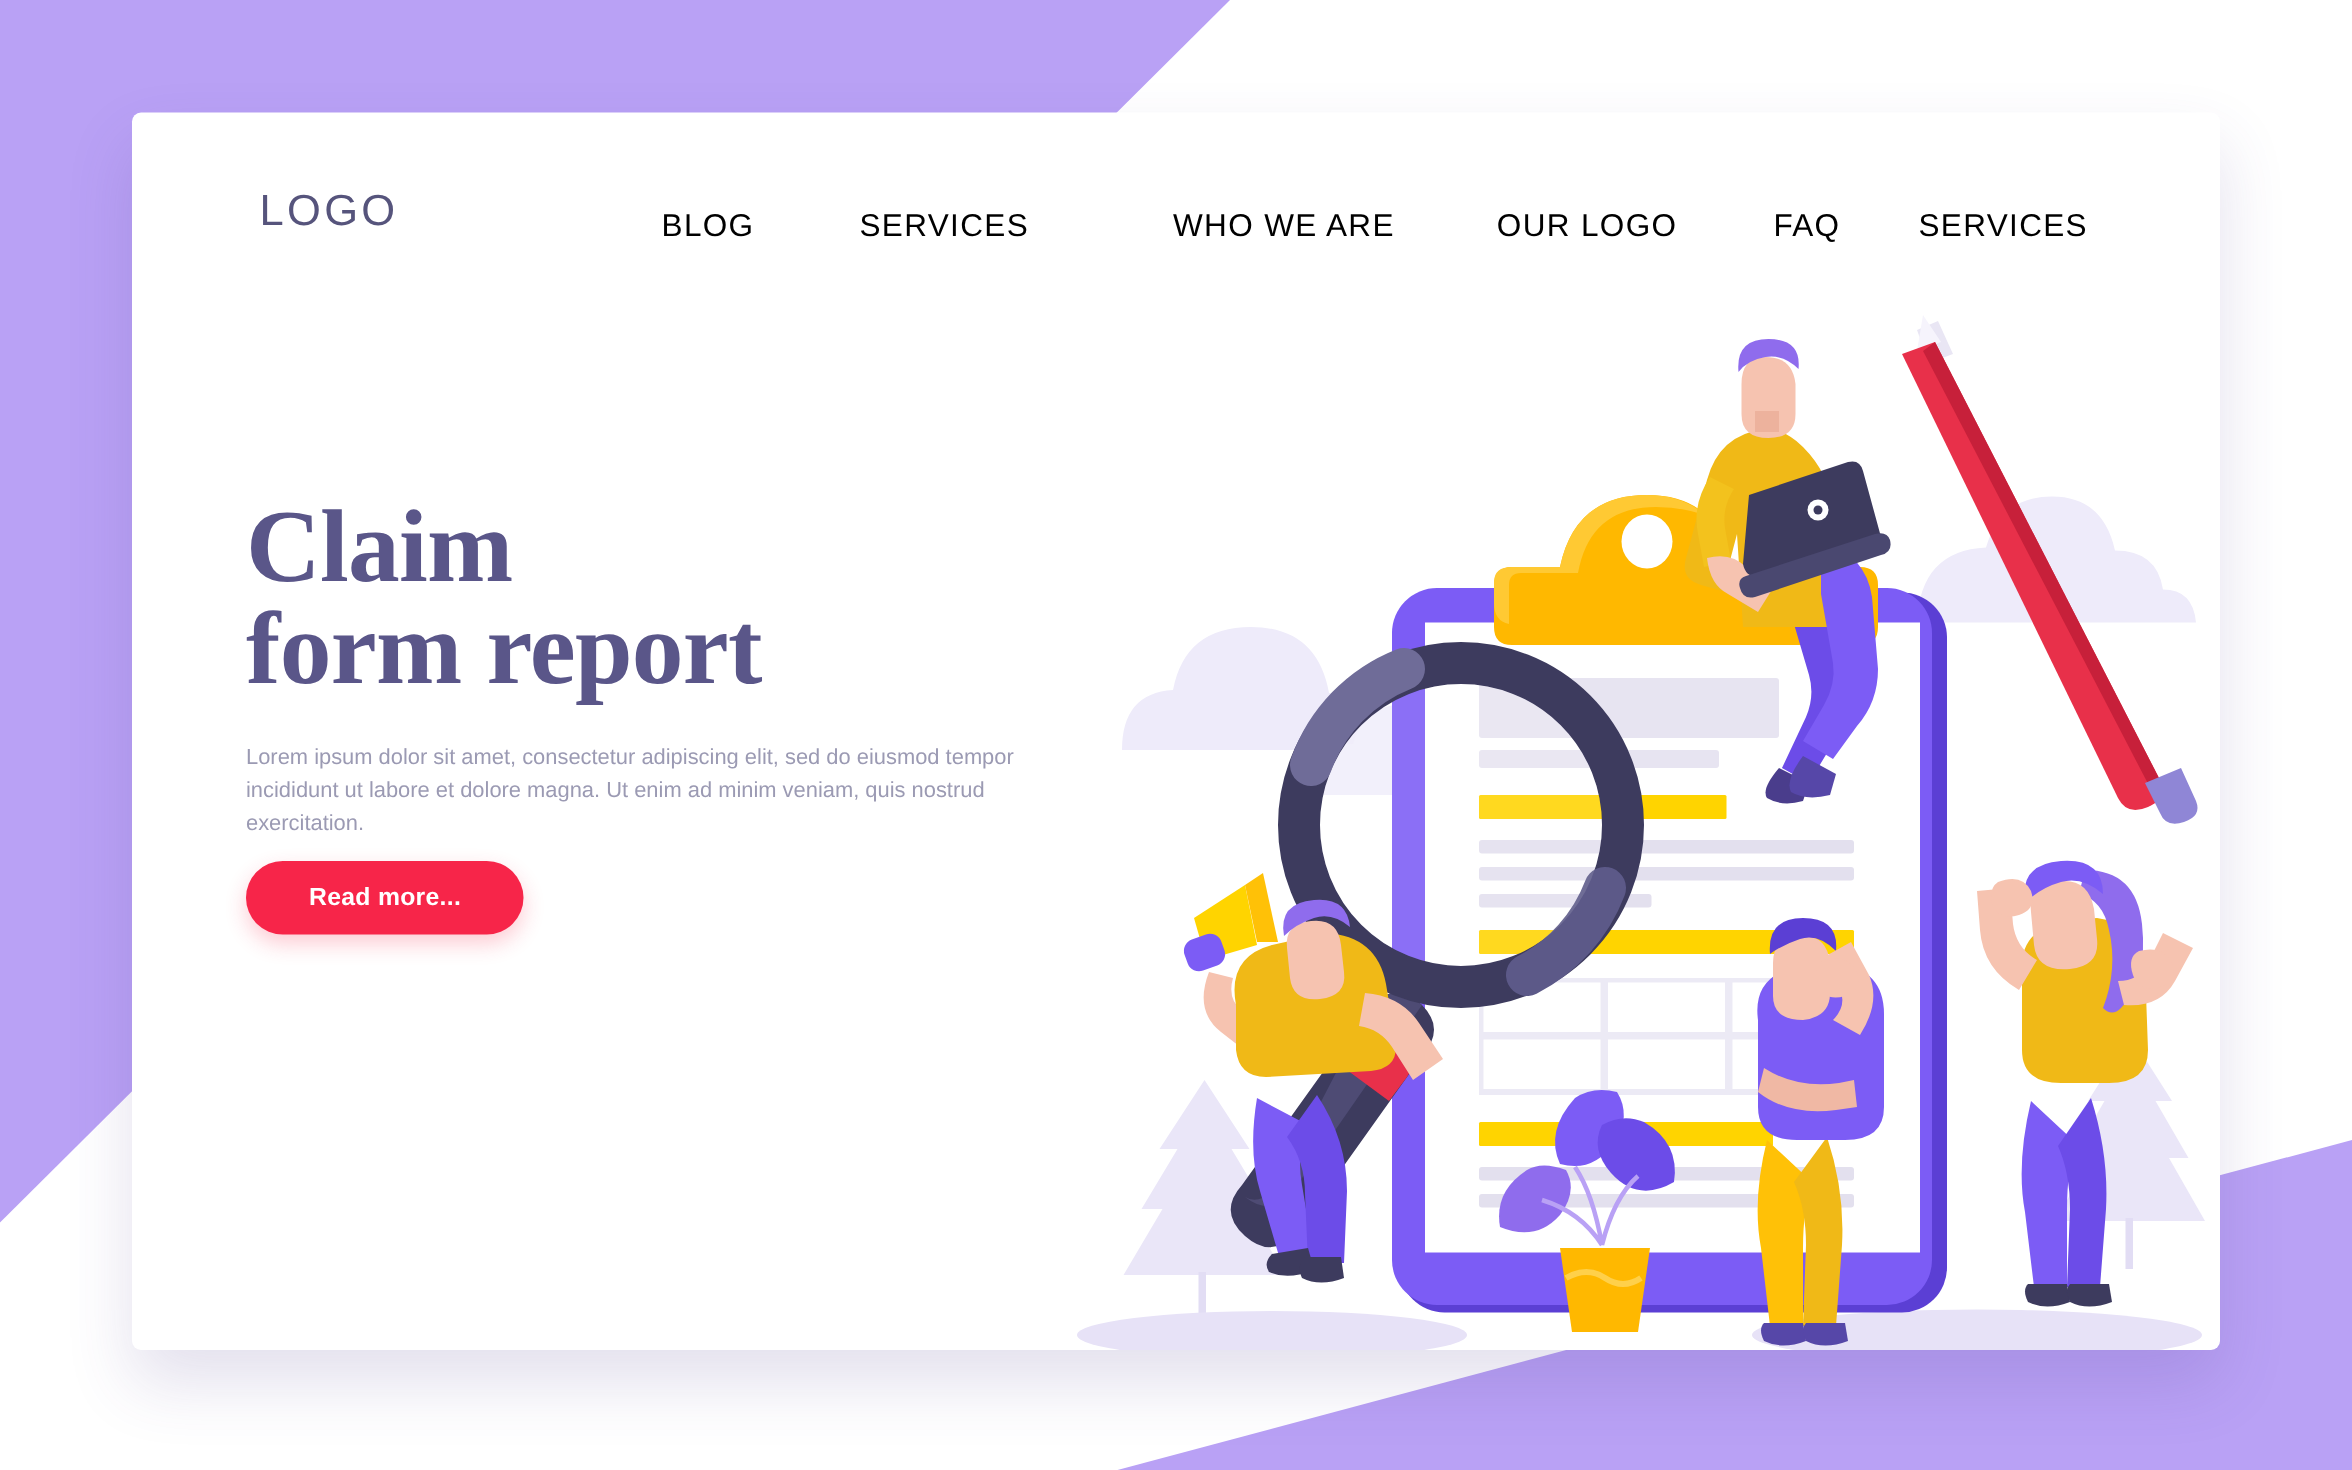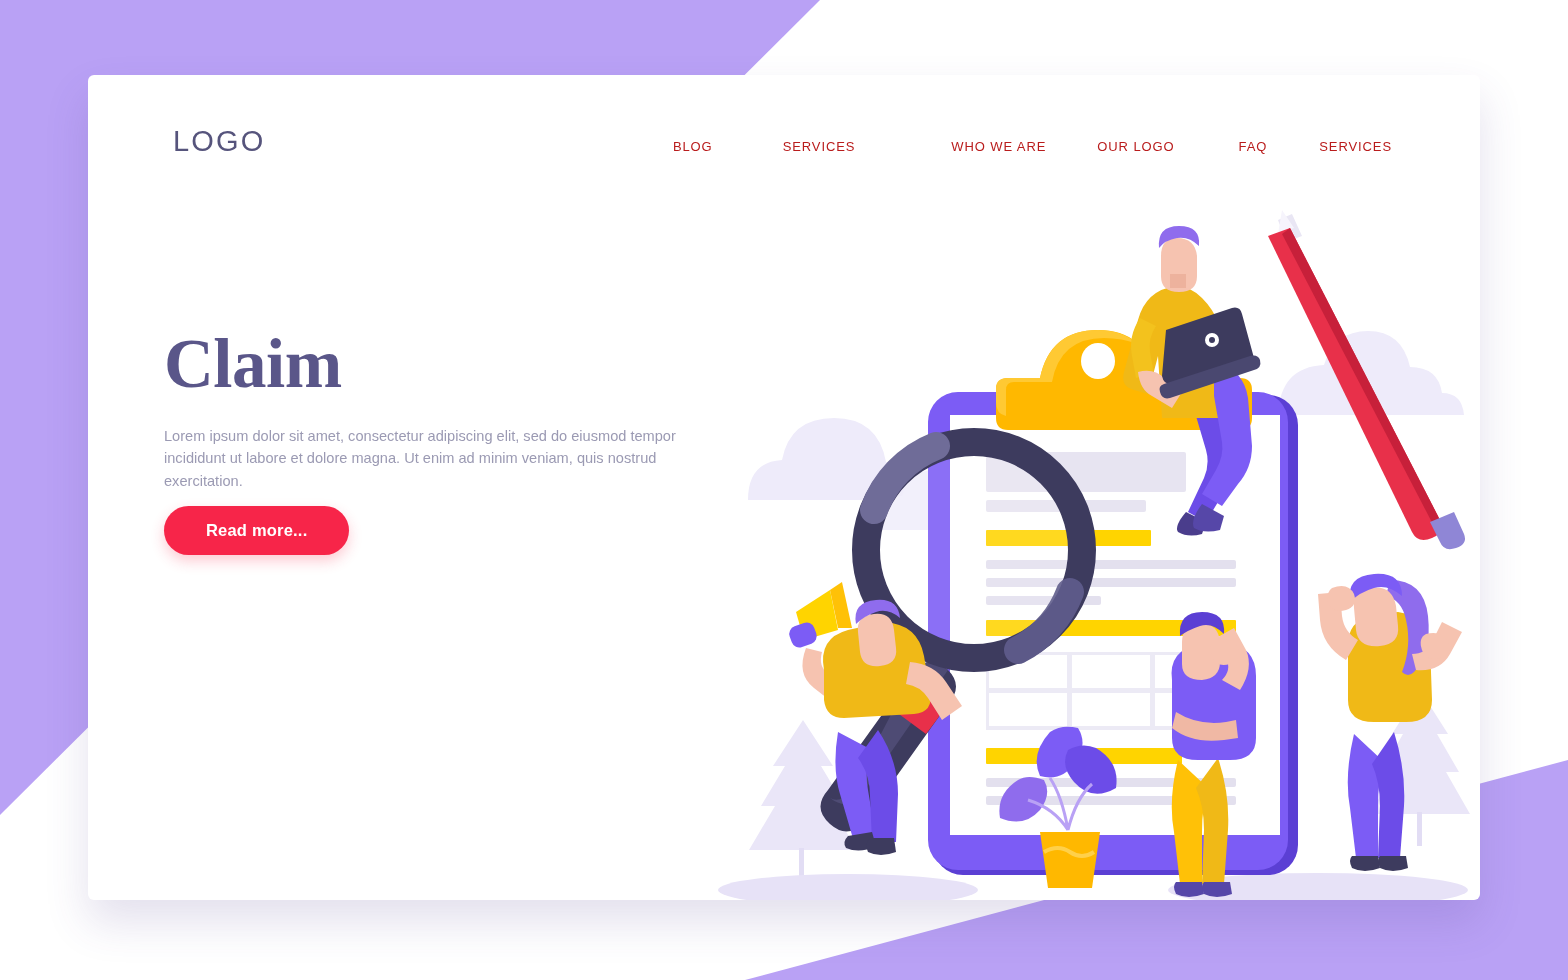"BLOG" .nav-item { color: #b91c1c -> #000000; font-size: 13px -> 21px }
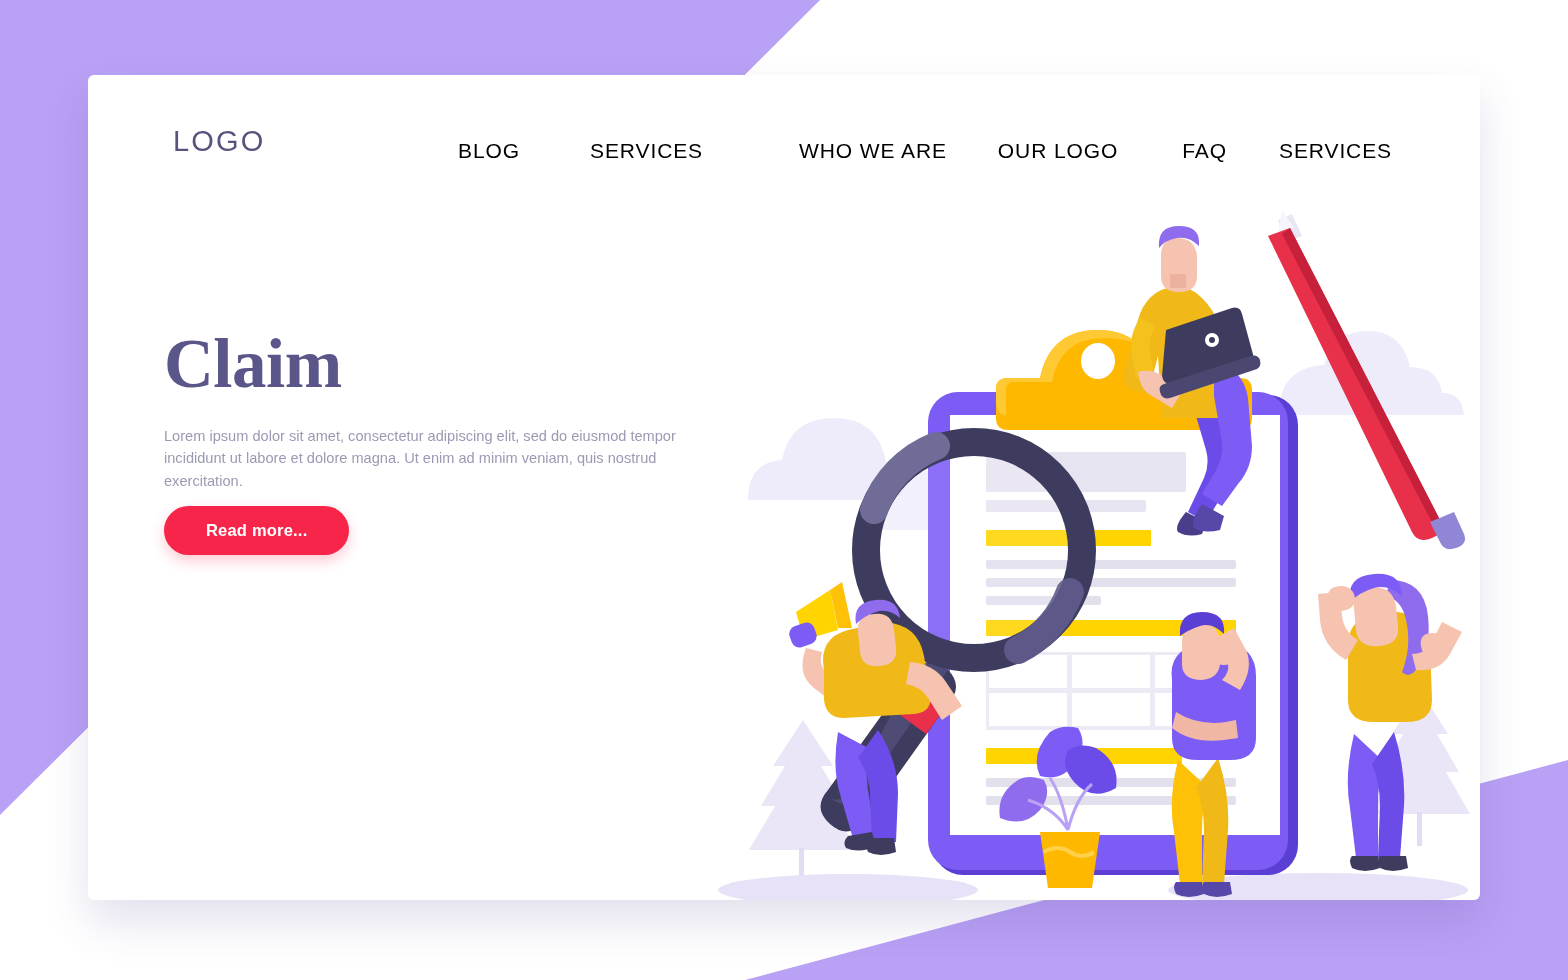"WHO WE ARE" a.nav-item { margin-right: 51px -> 68px }
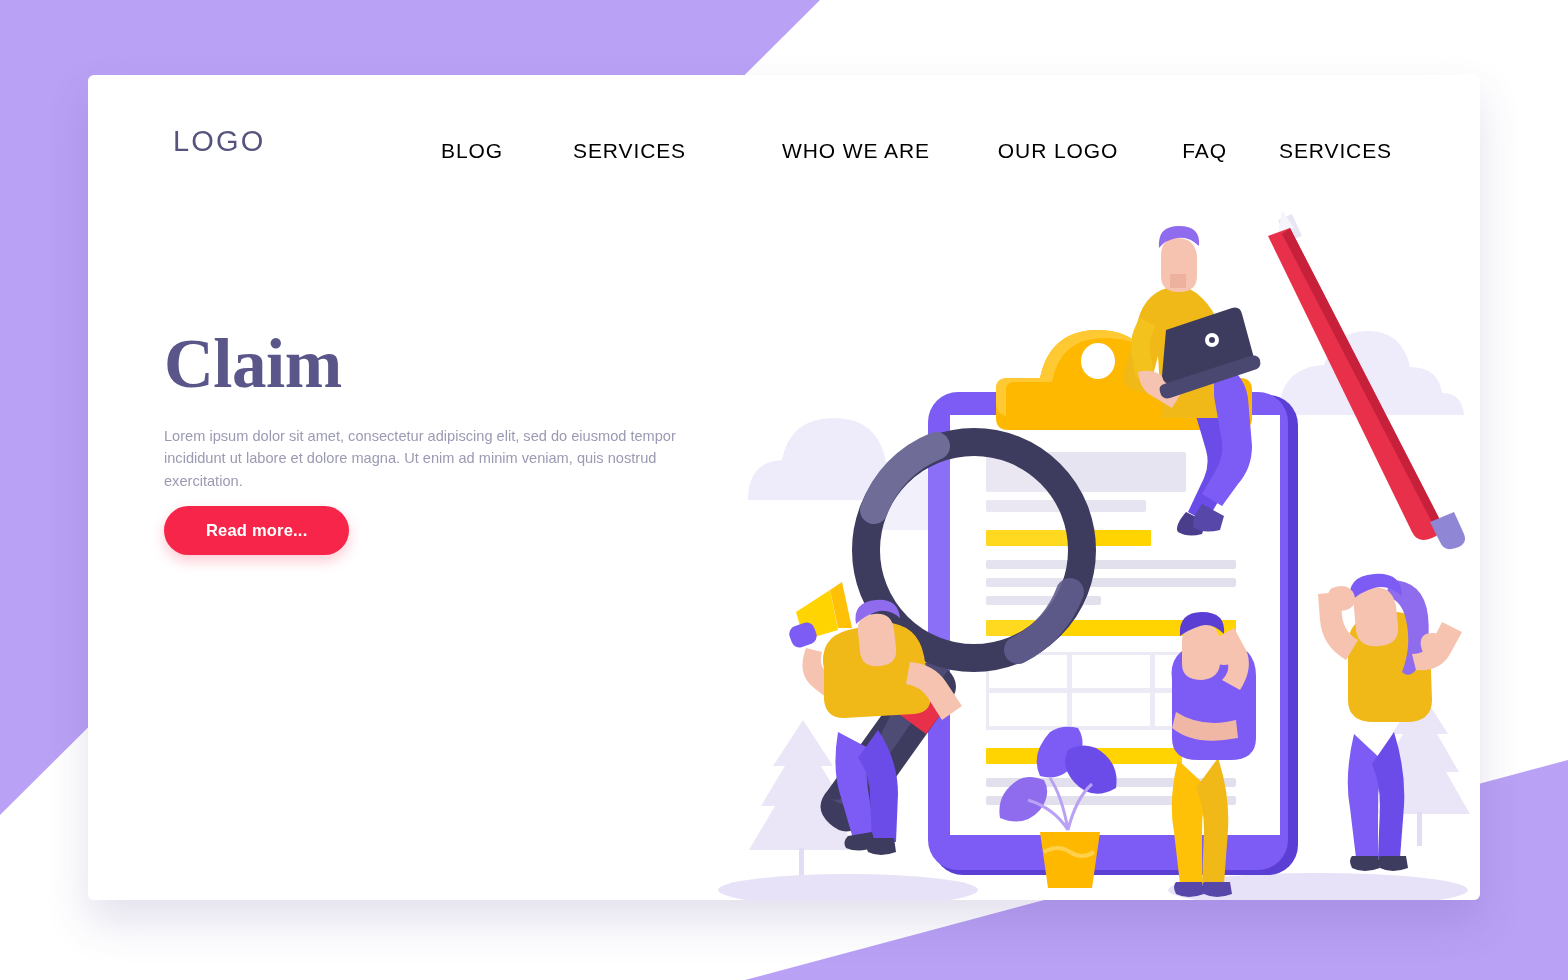"form report" span.l2 { html: none -> <span>form report</span> }
